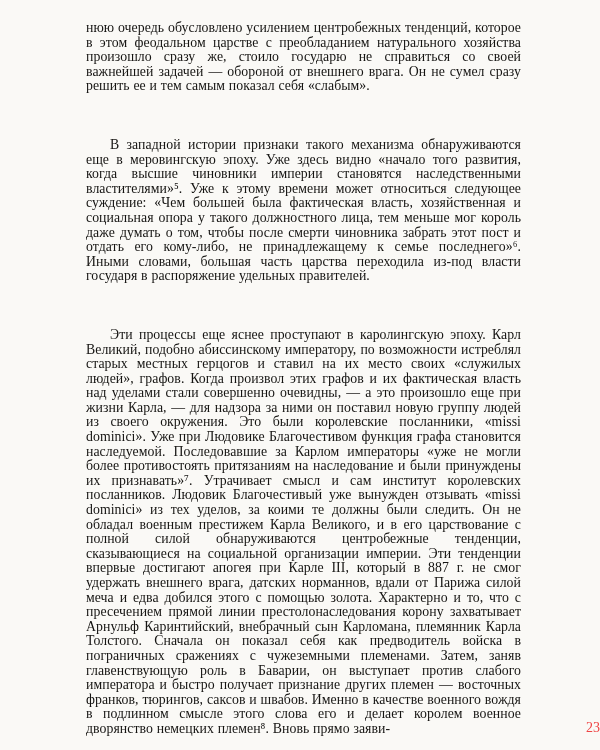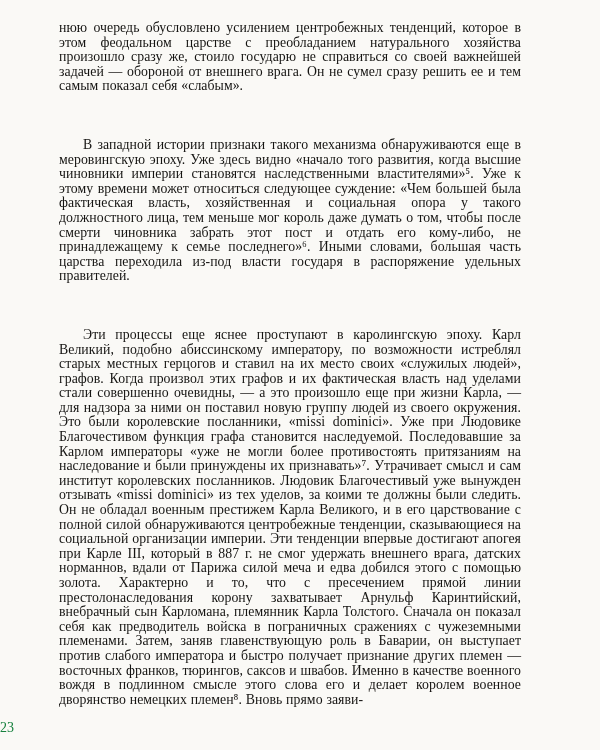"нюю очередь обусловлено усилением" .page { padding: 21px 79px 0 59px -> 21px 79px 0 86px }
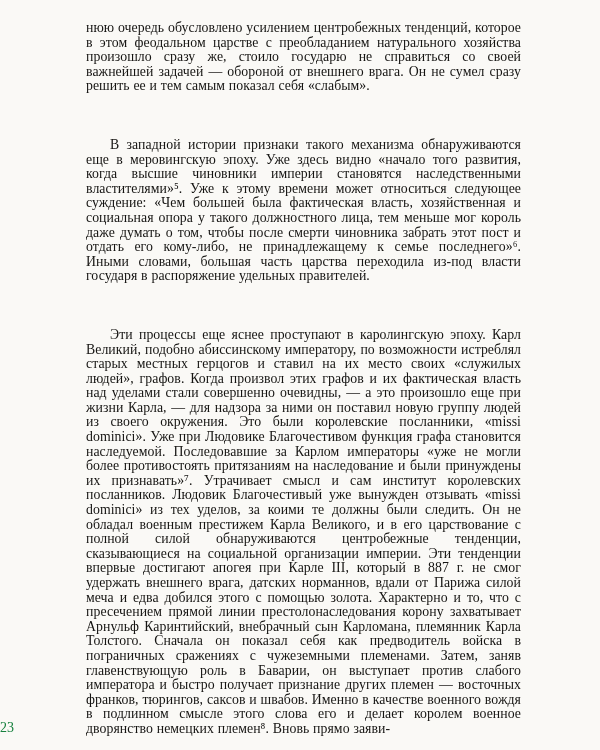"23" .page-number { color: #15803d -> #ef4444; text-align: left -> right }
